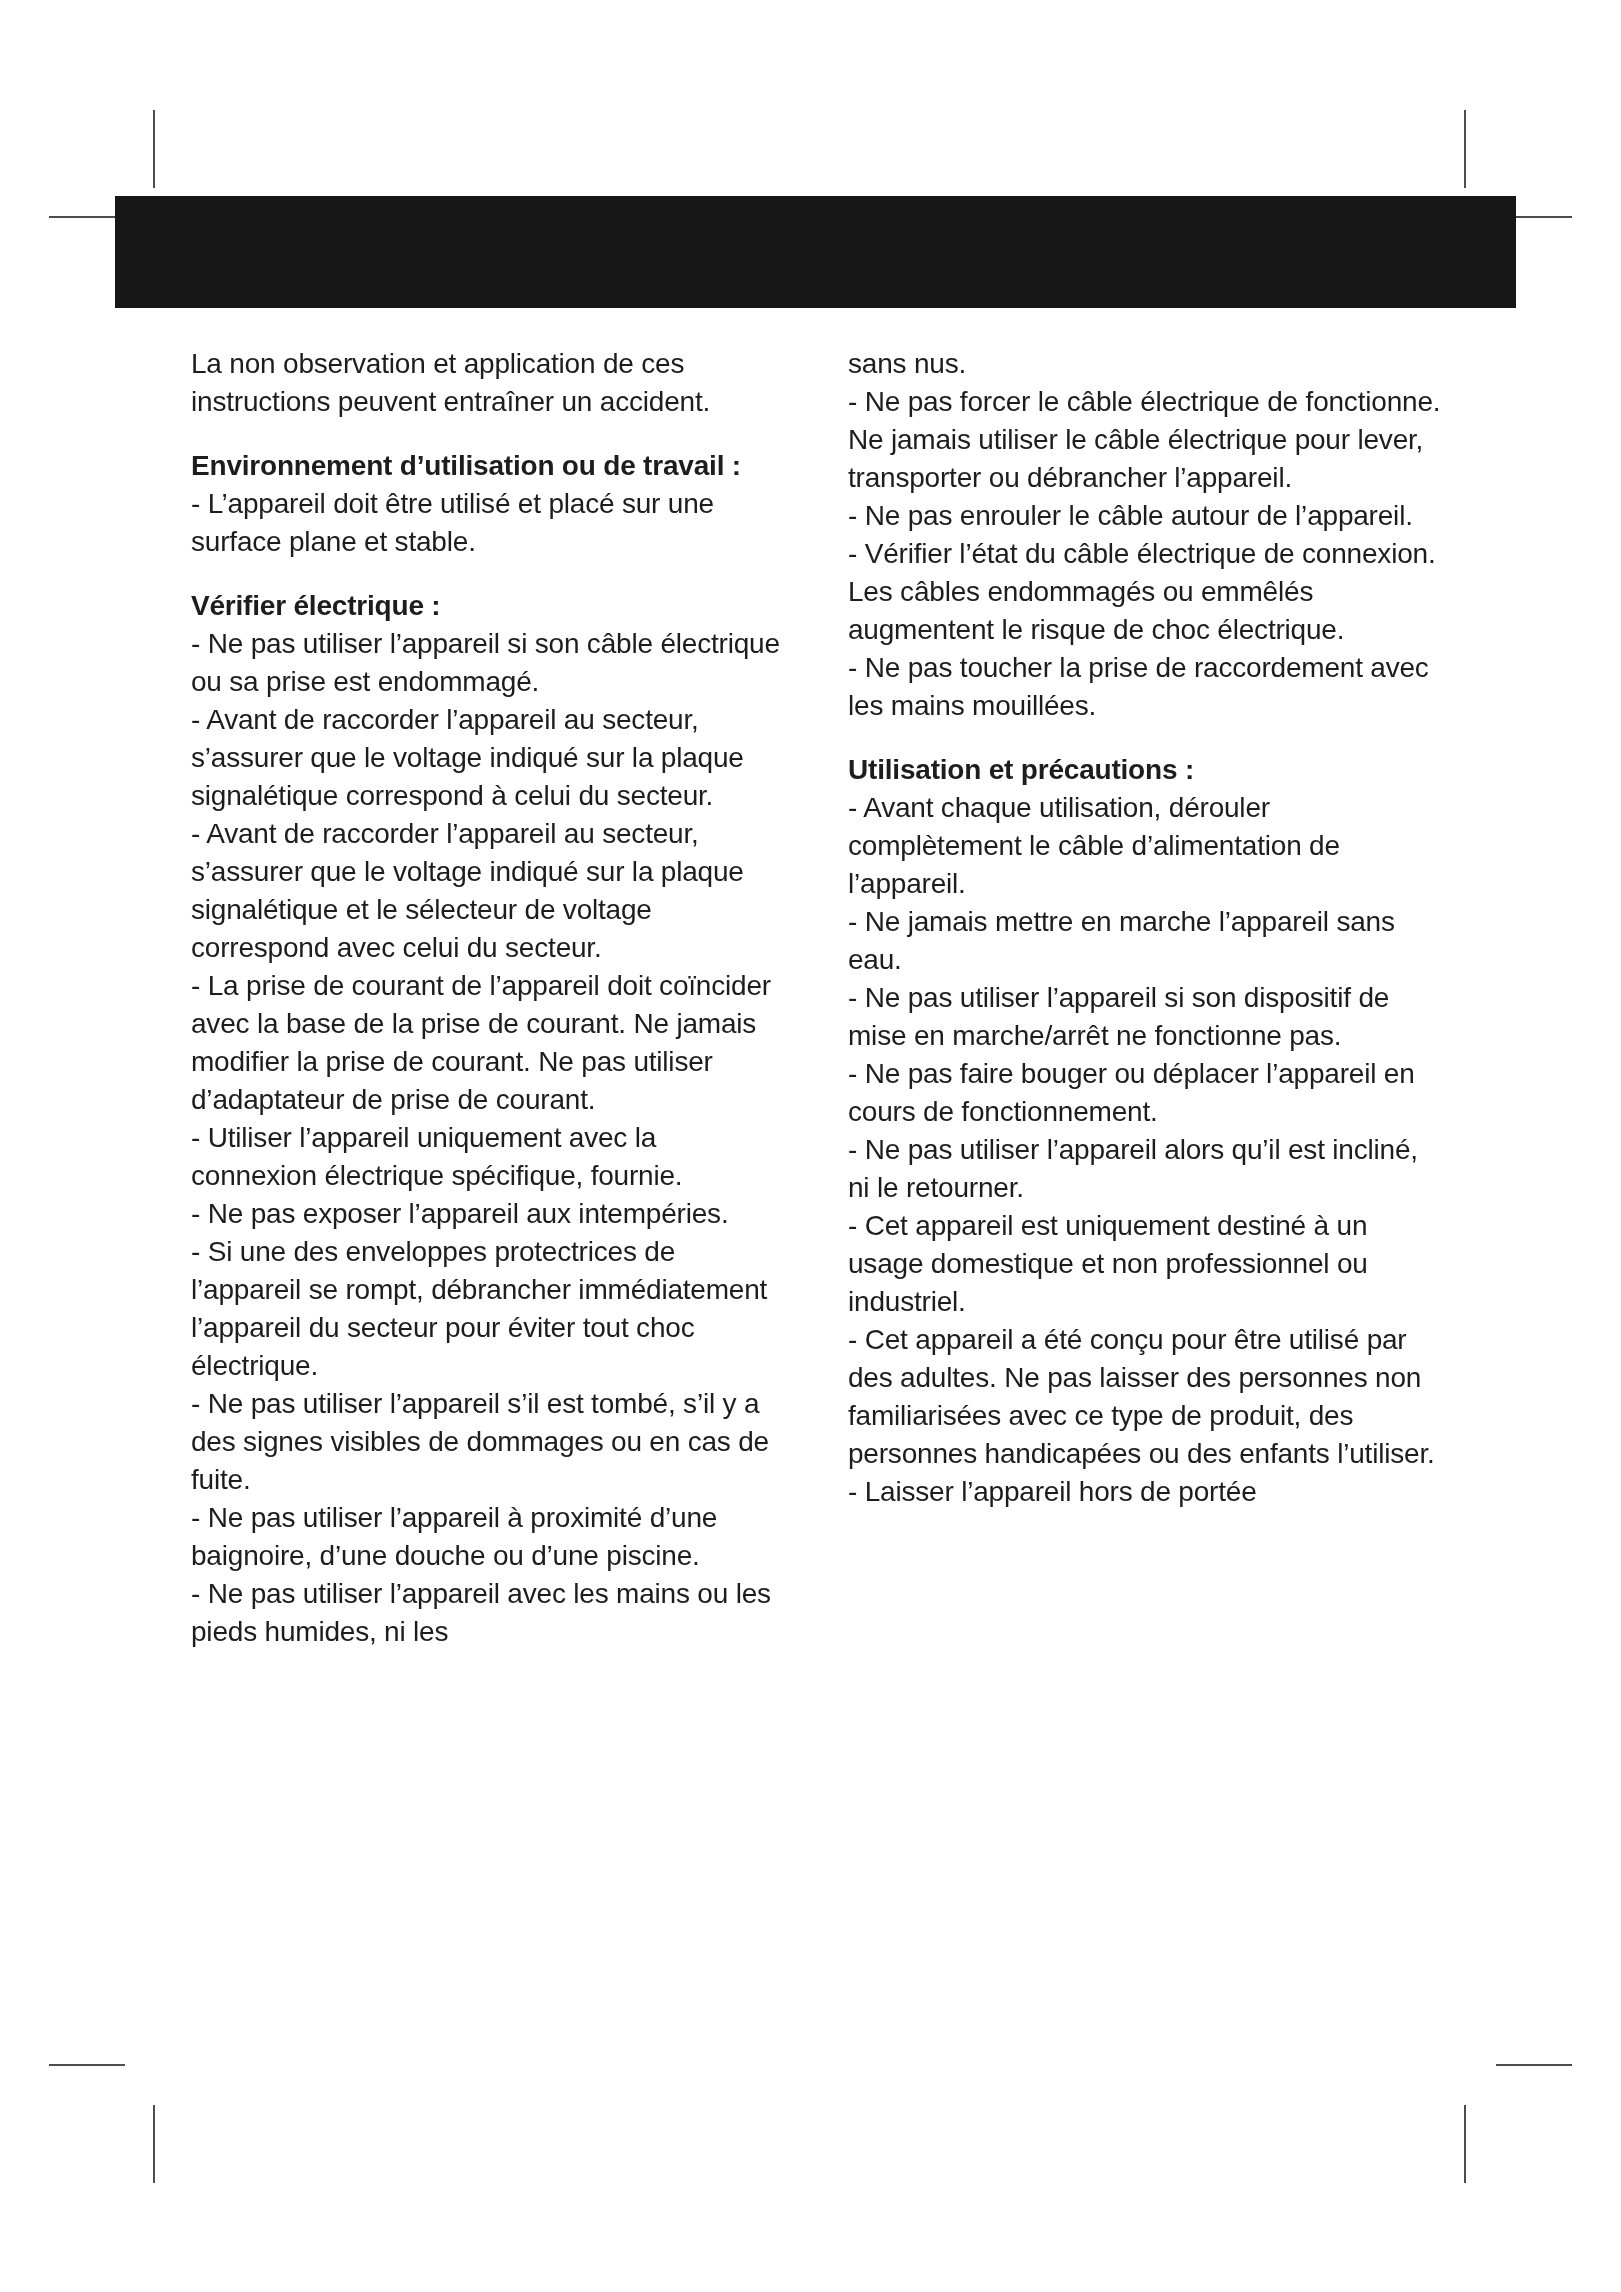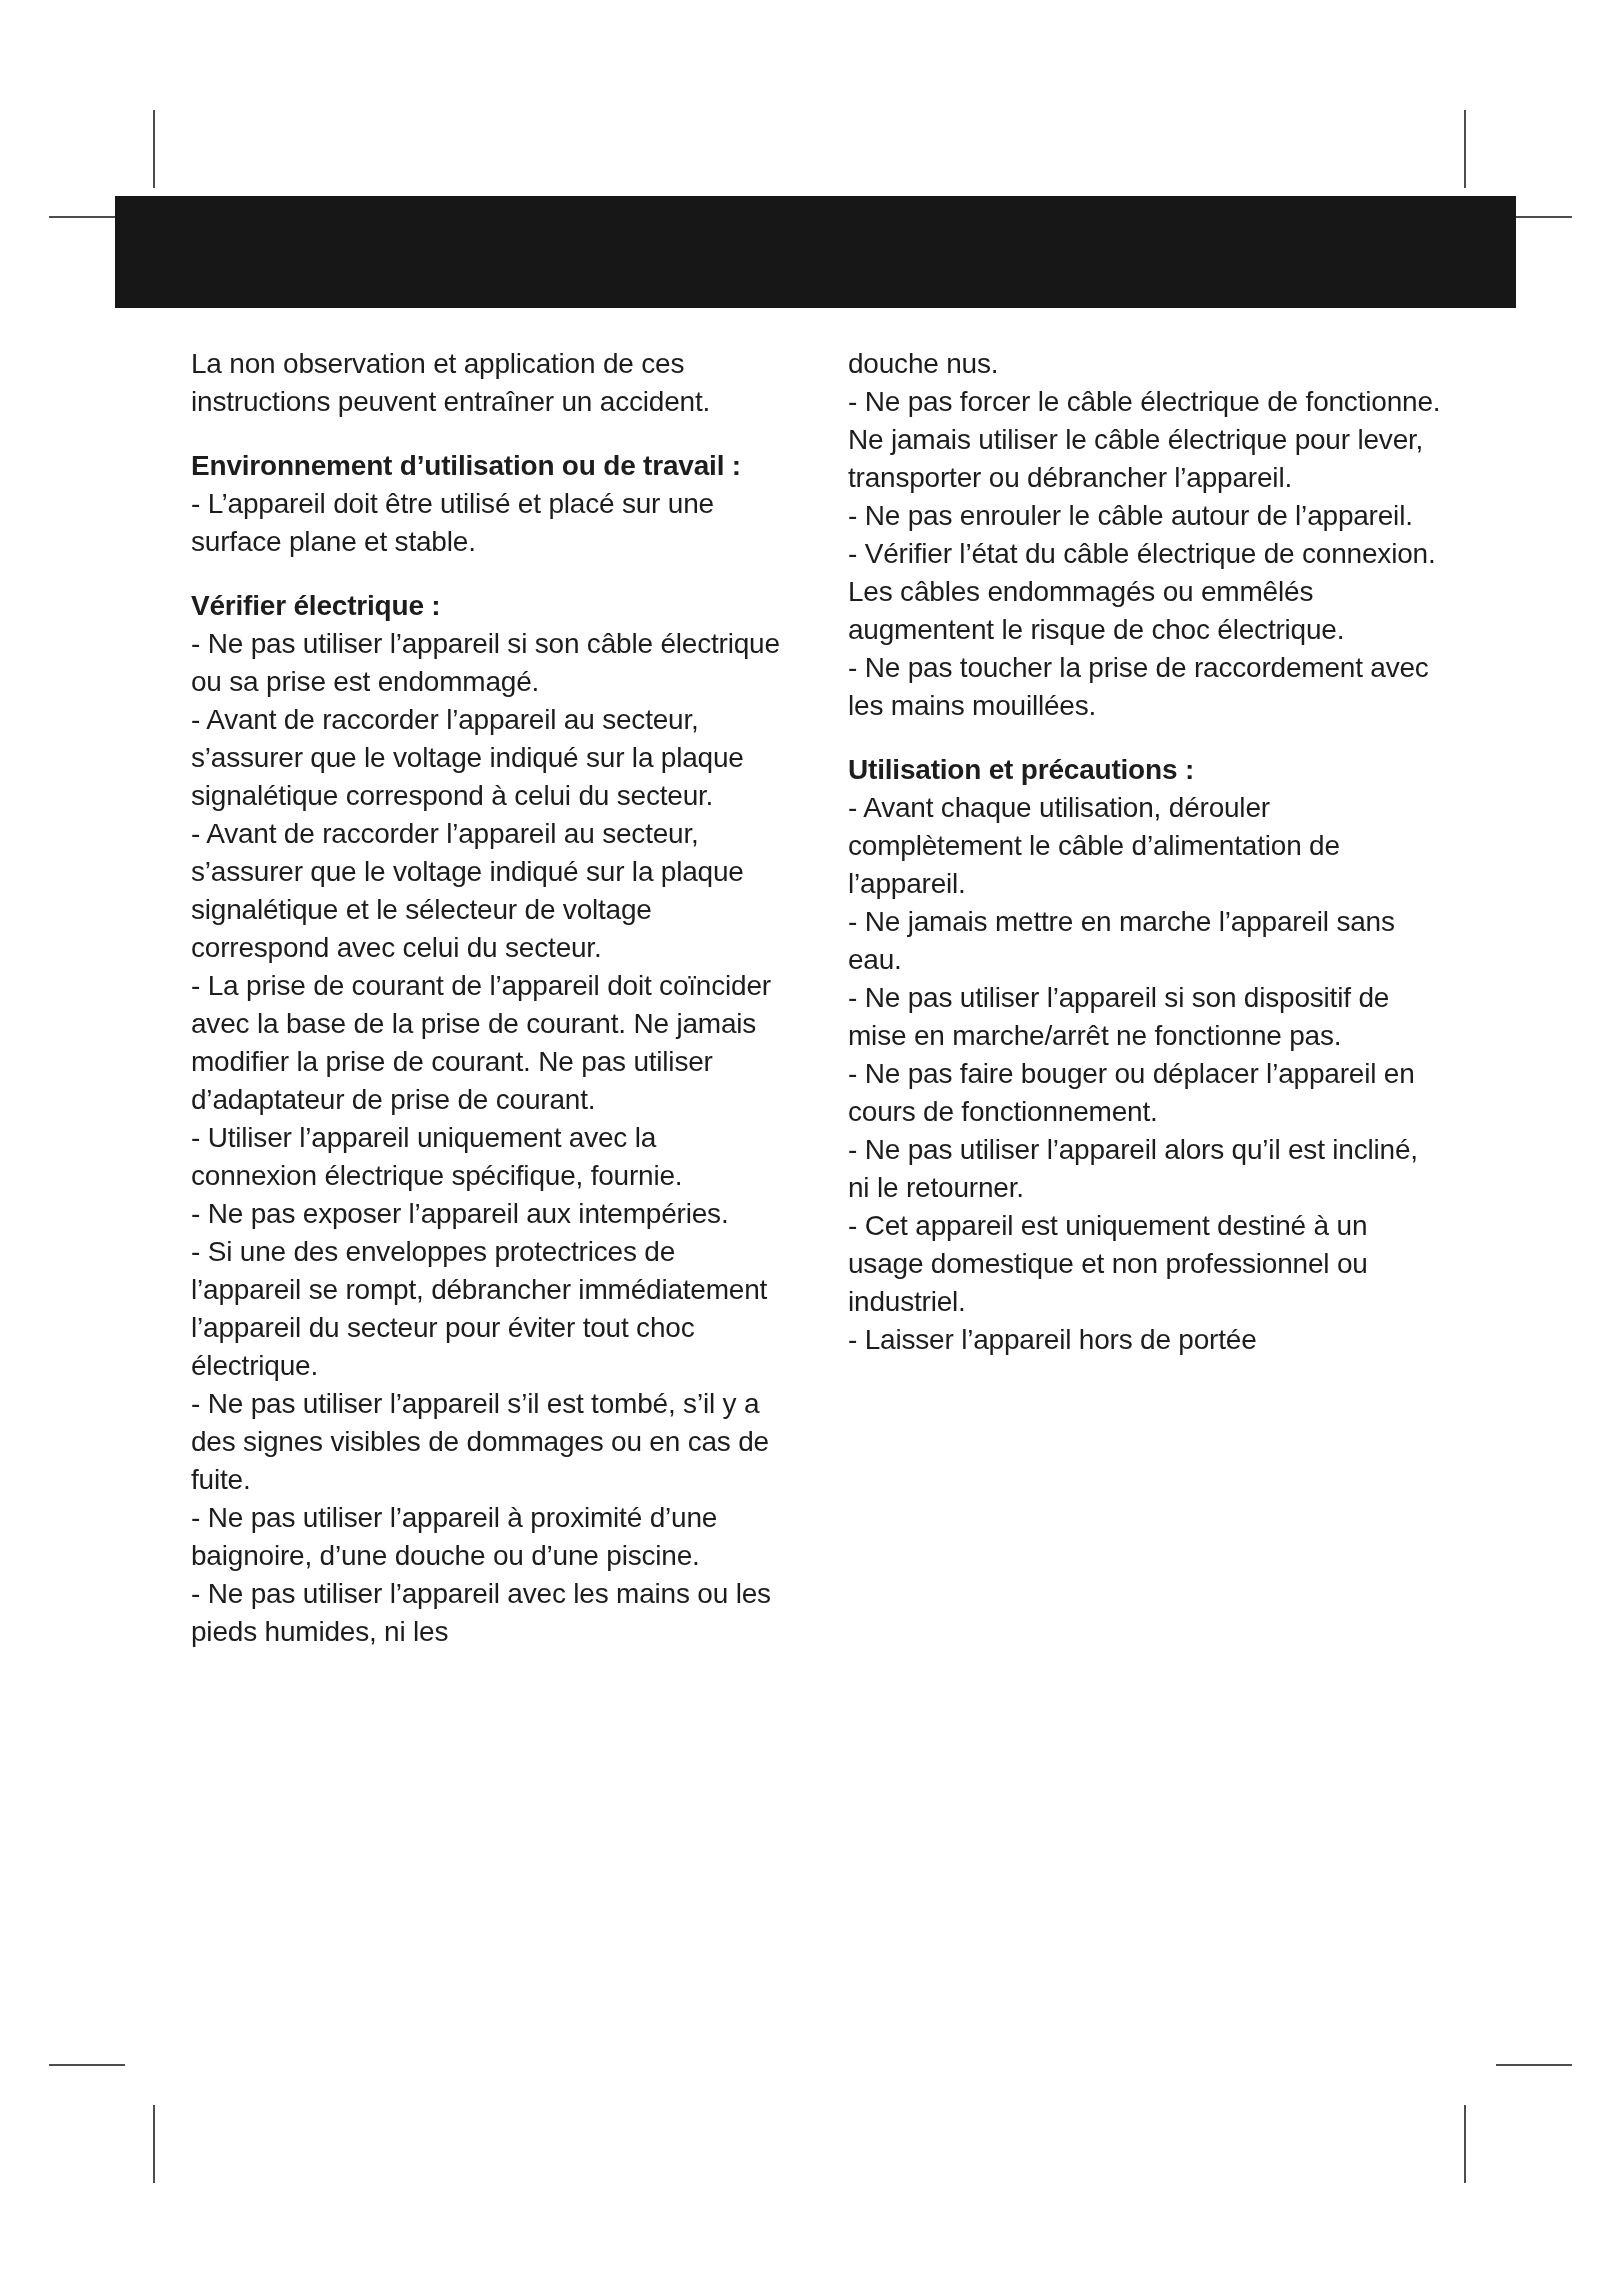"douche nus." p.body { text: douche -> sans }
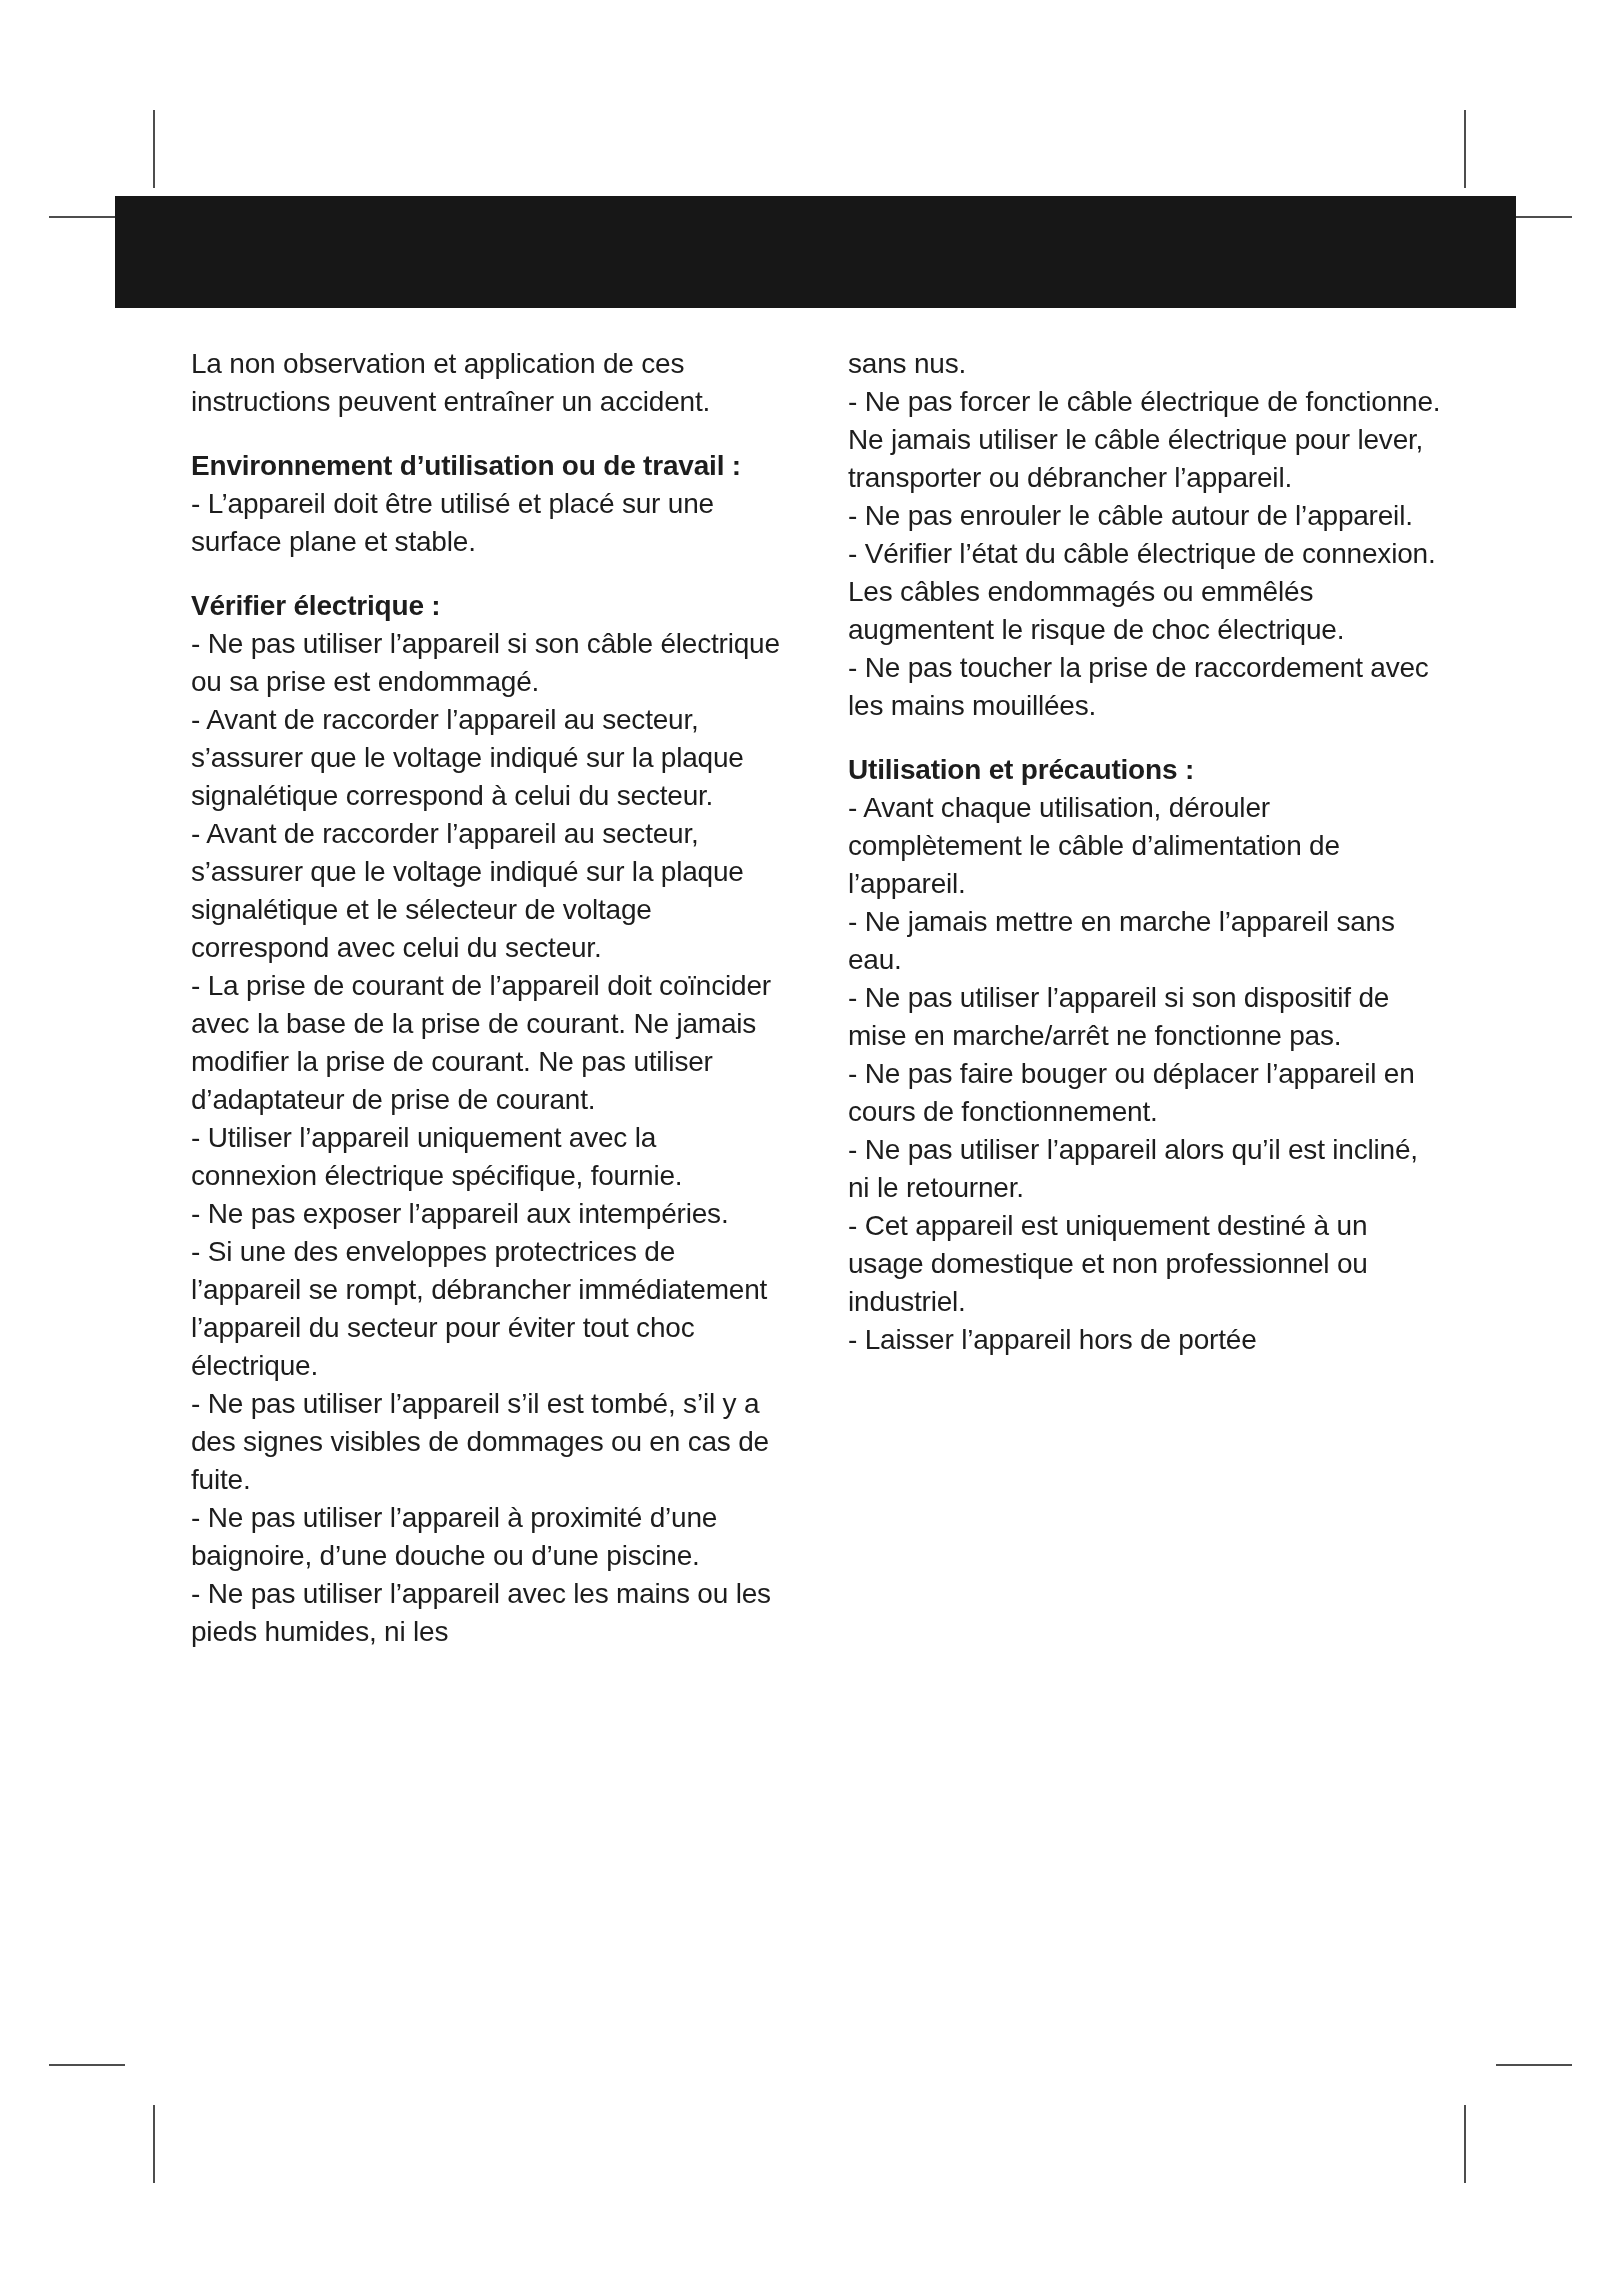"- Cet appareil a été" p.body { html: none -> <p>- Cet appareil a été conçu pour être utilisé par des adultes. Ne pas laisser des personnes non familiarisées avec ce type de produit, des personnes handicapées ou des enfants l’utiliser.</p> }
